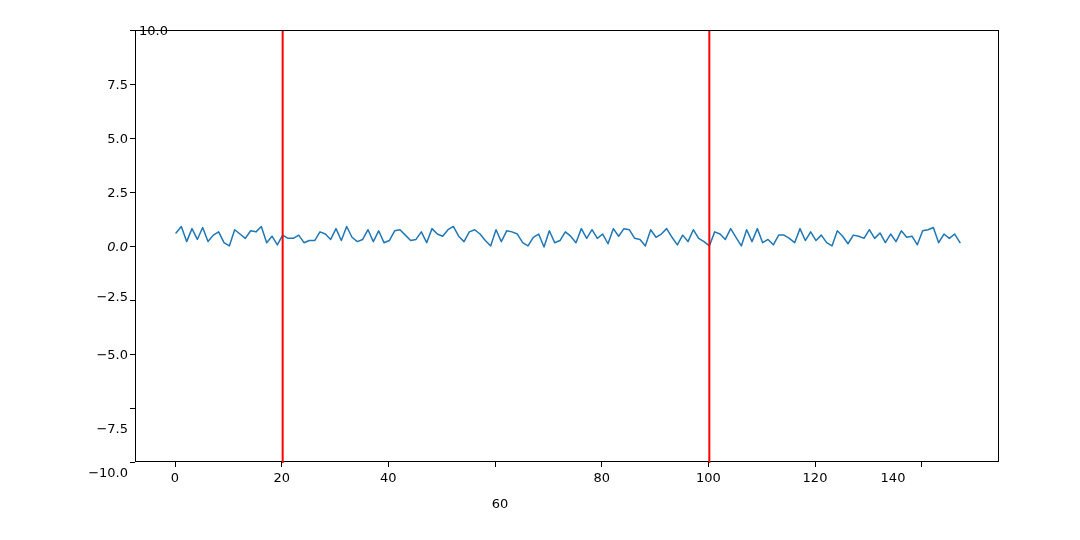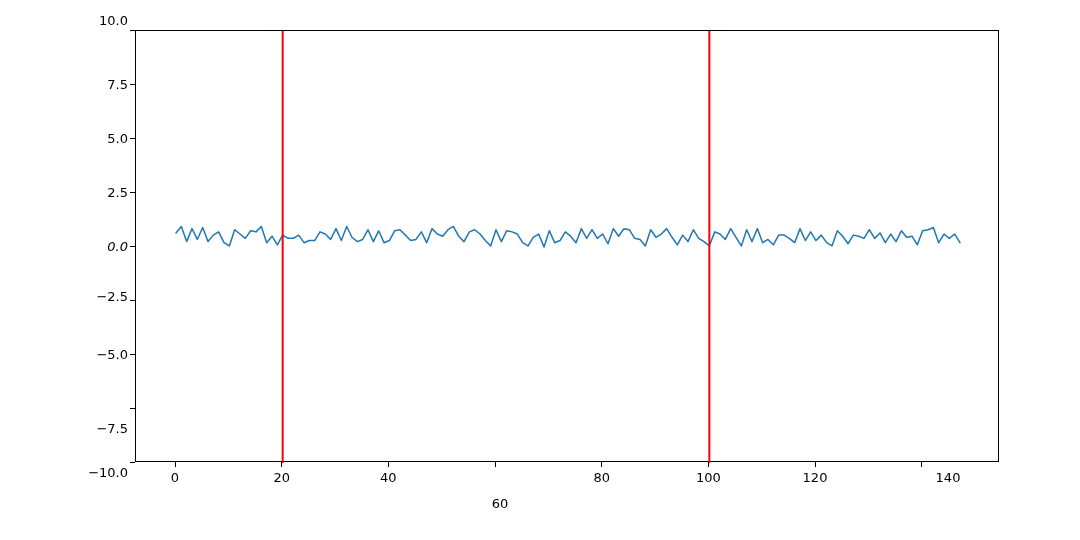"10.0" div.tick-label-y { margin-left: none -> 40px; top: 20px -> 30px }
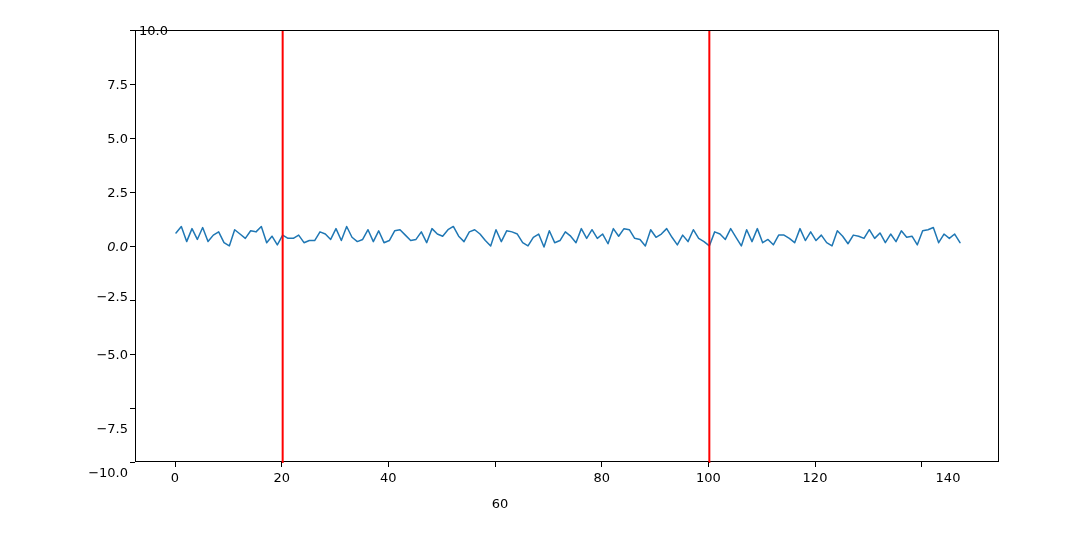"140" div.tick-label-x { left: 948px -> 893px }
